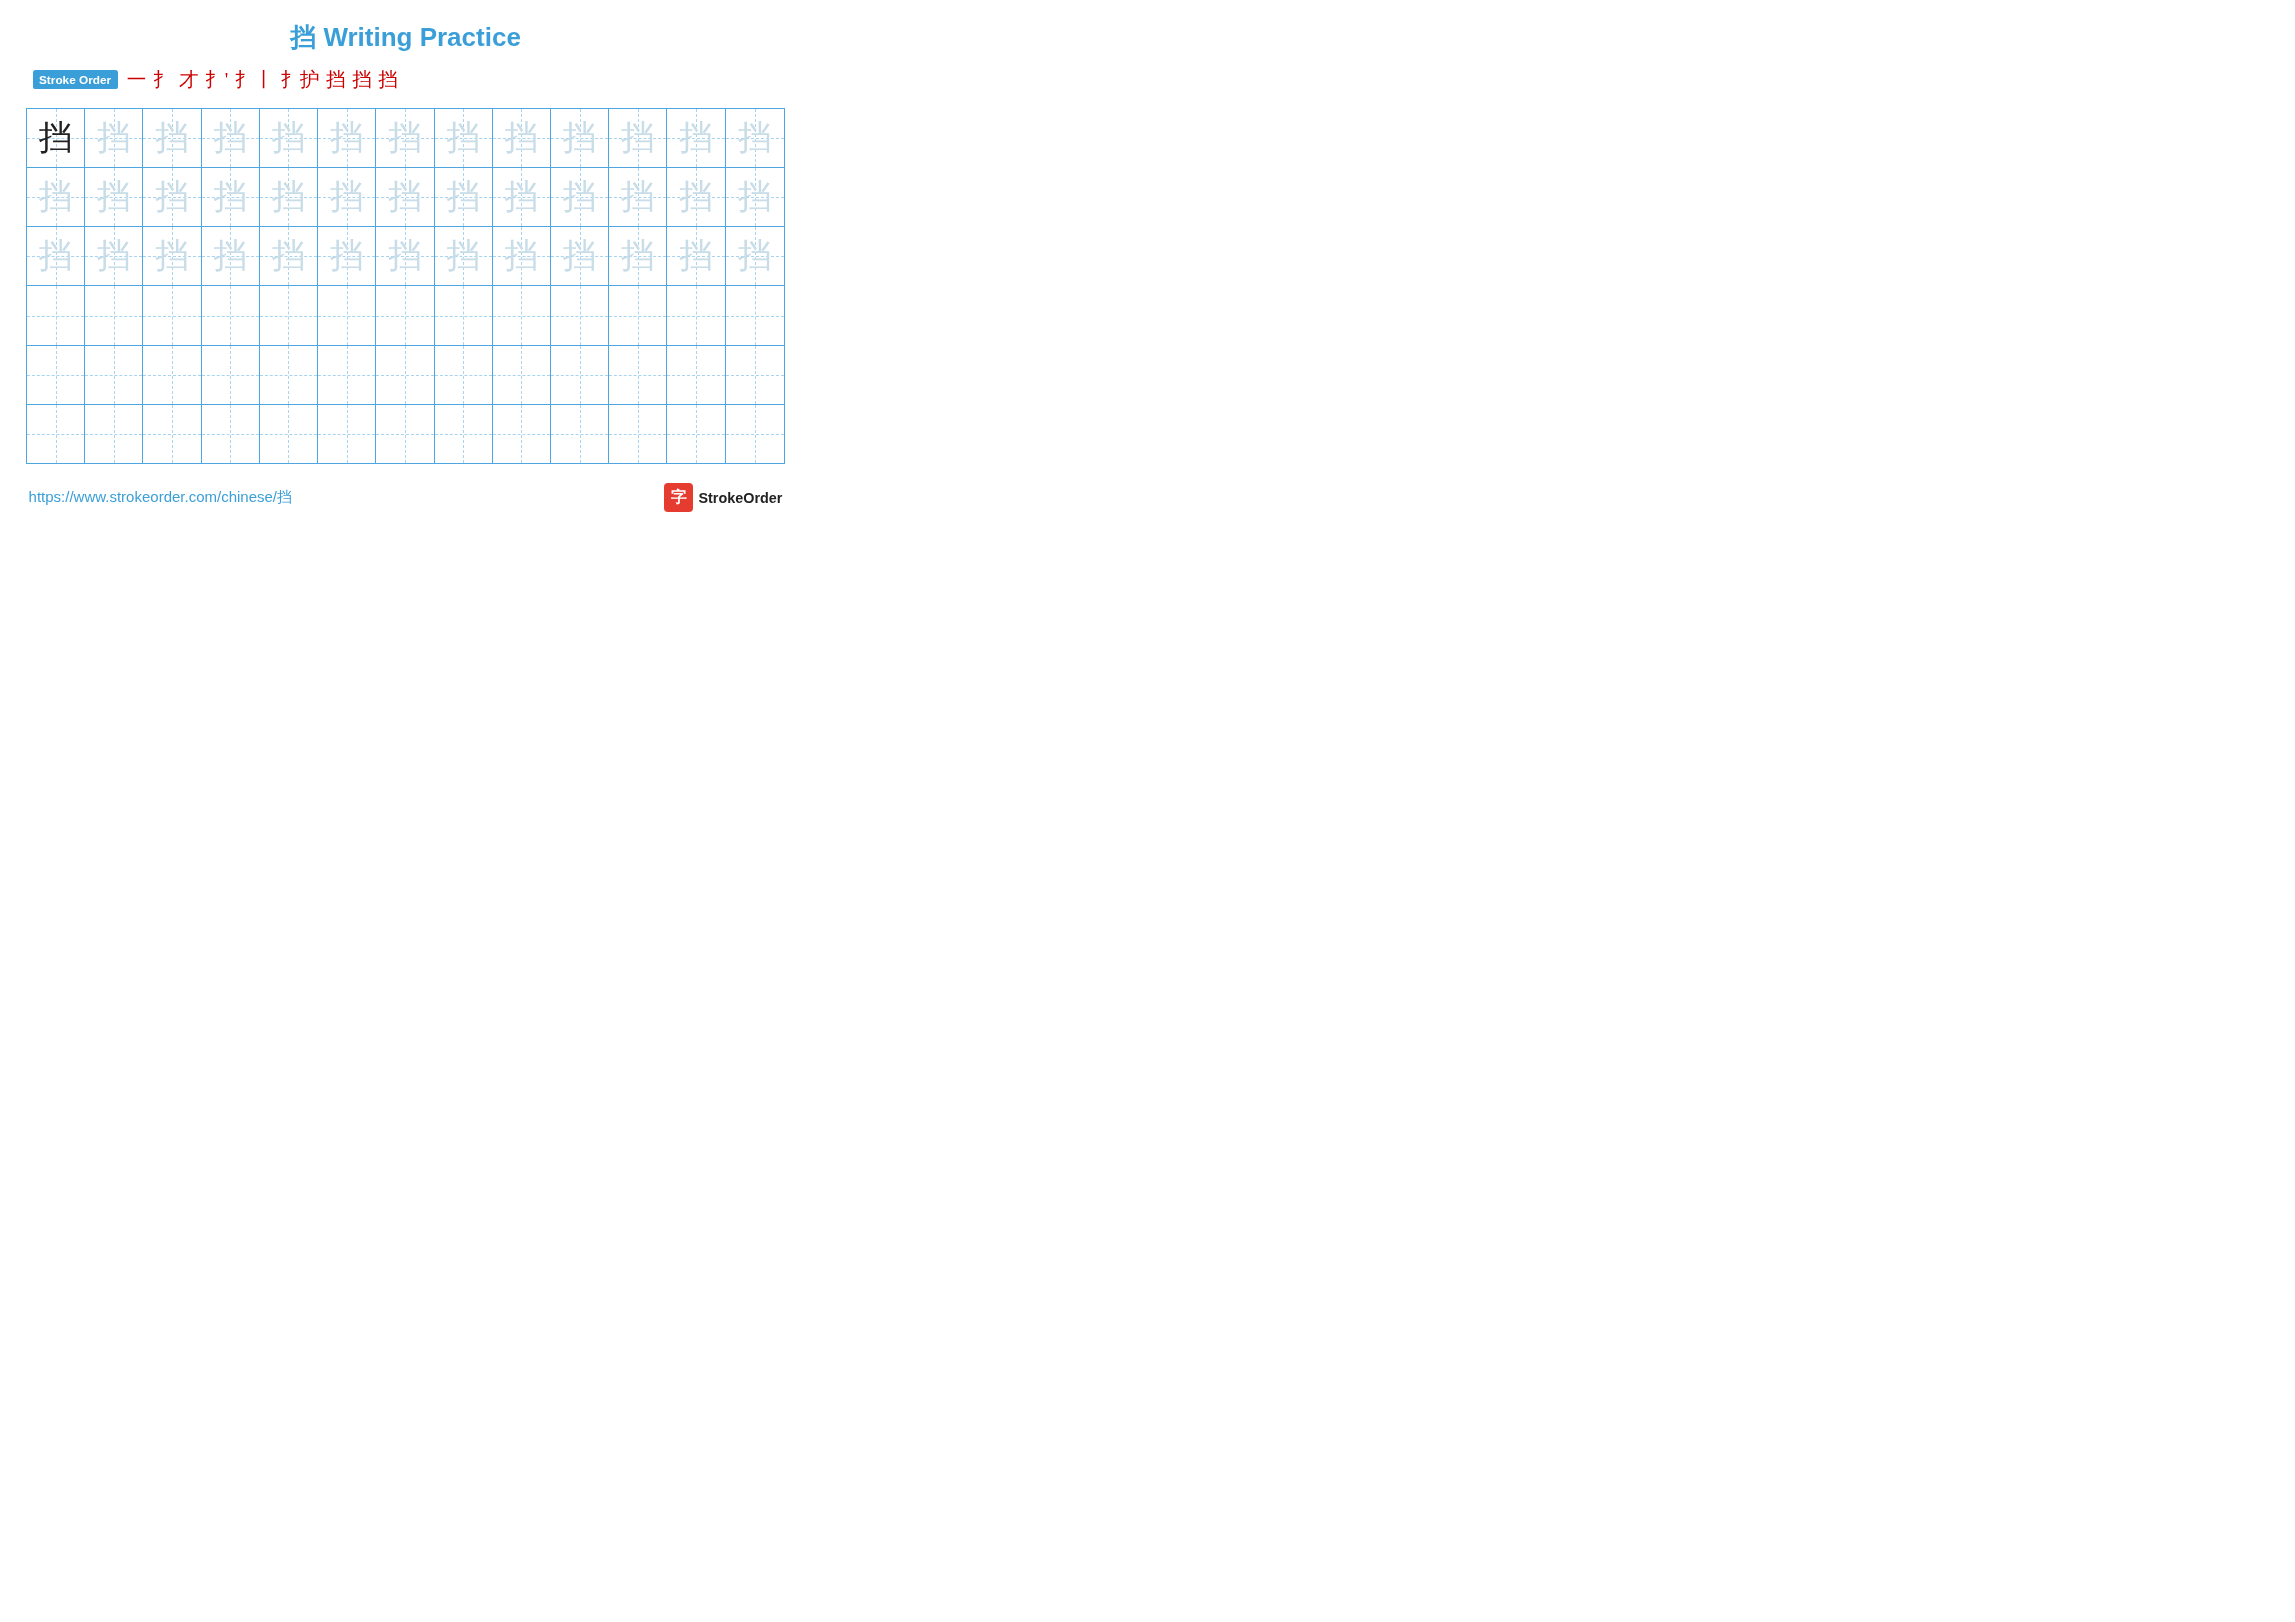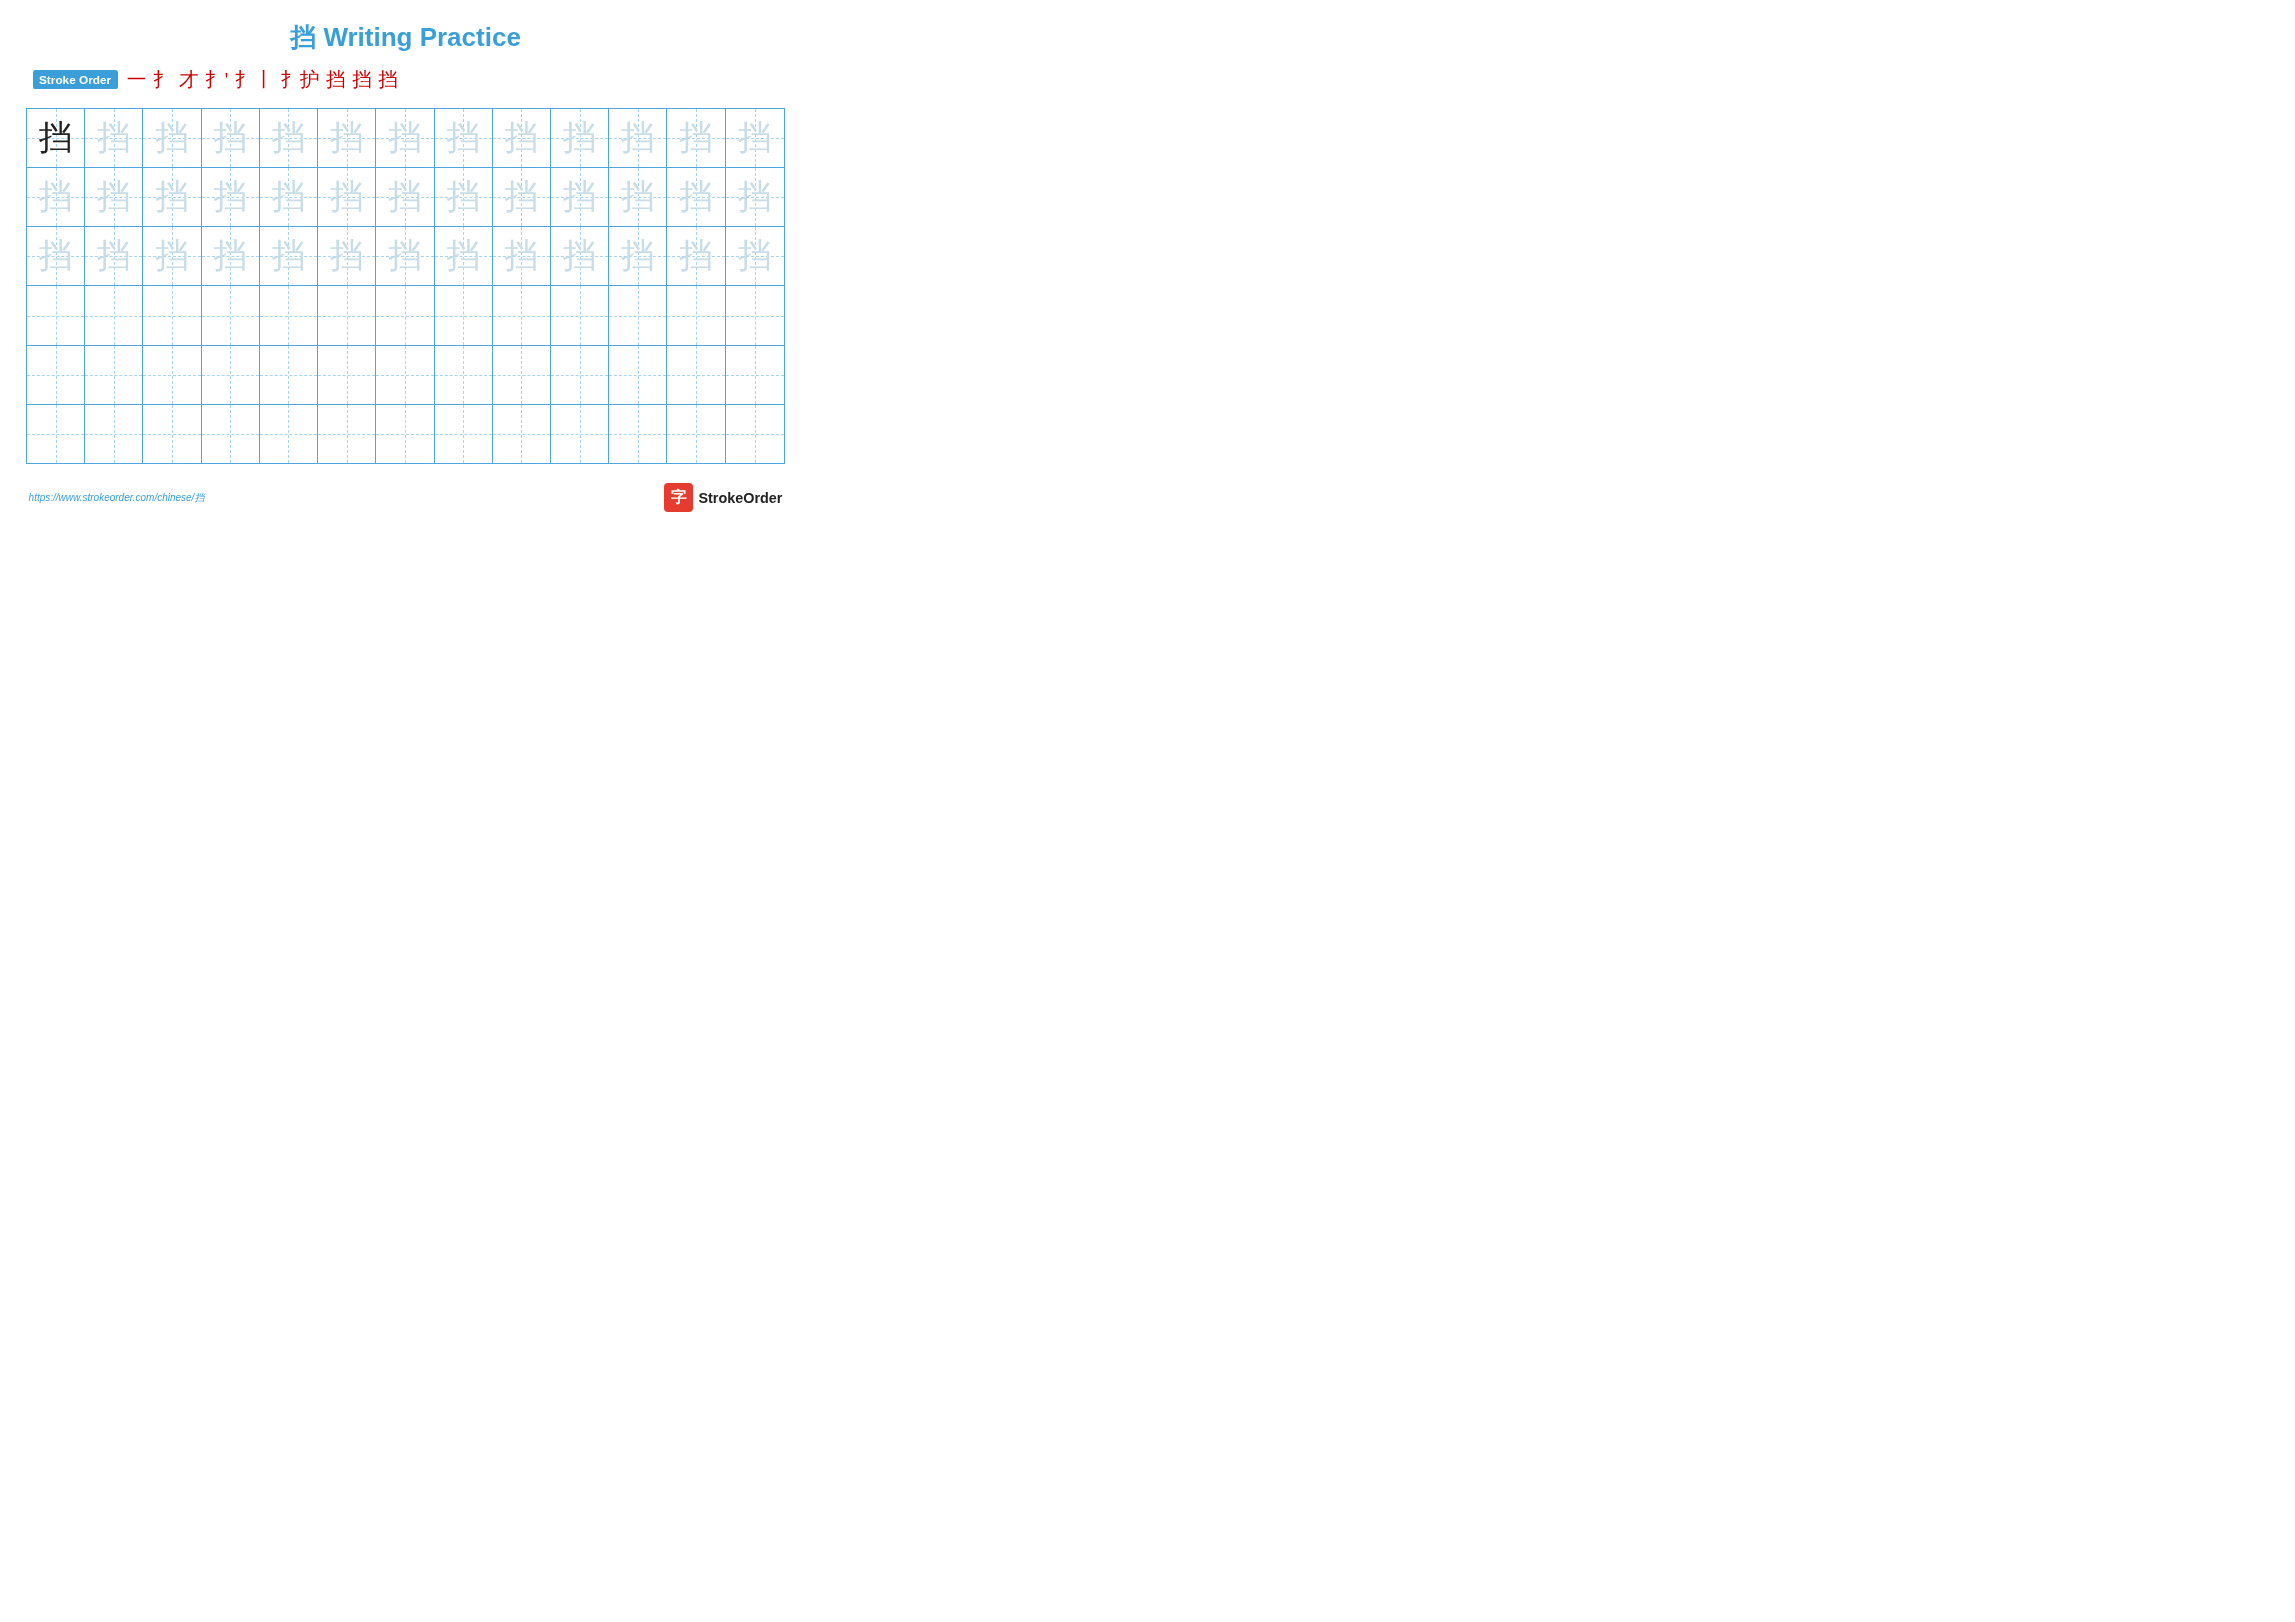"https://www.strokeorder.com/chinese/挡" .footer-url { font-size: 10px -> 15px; font-style: italic -> none }
